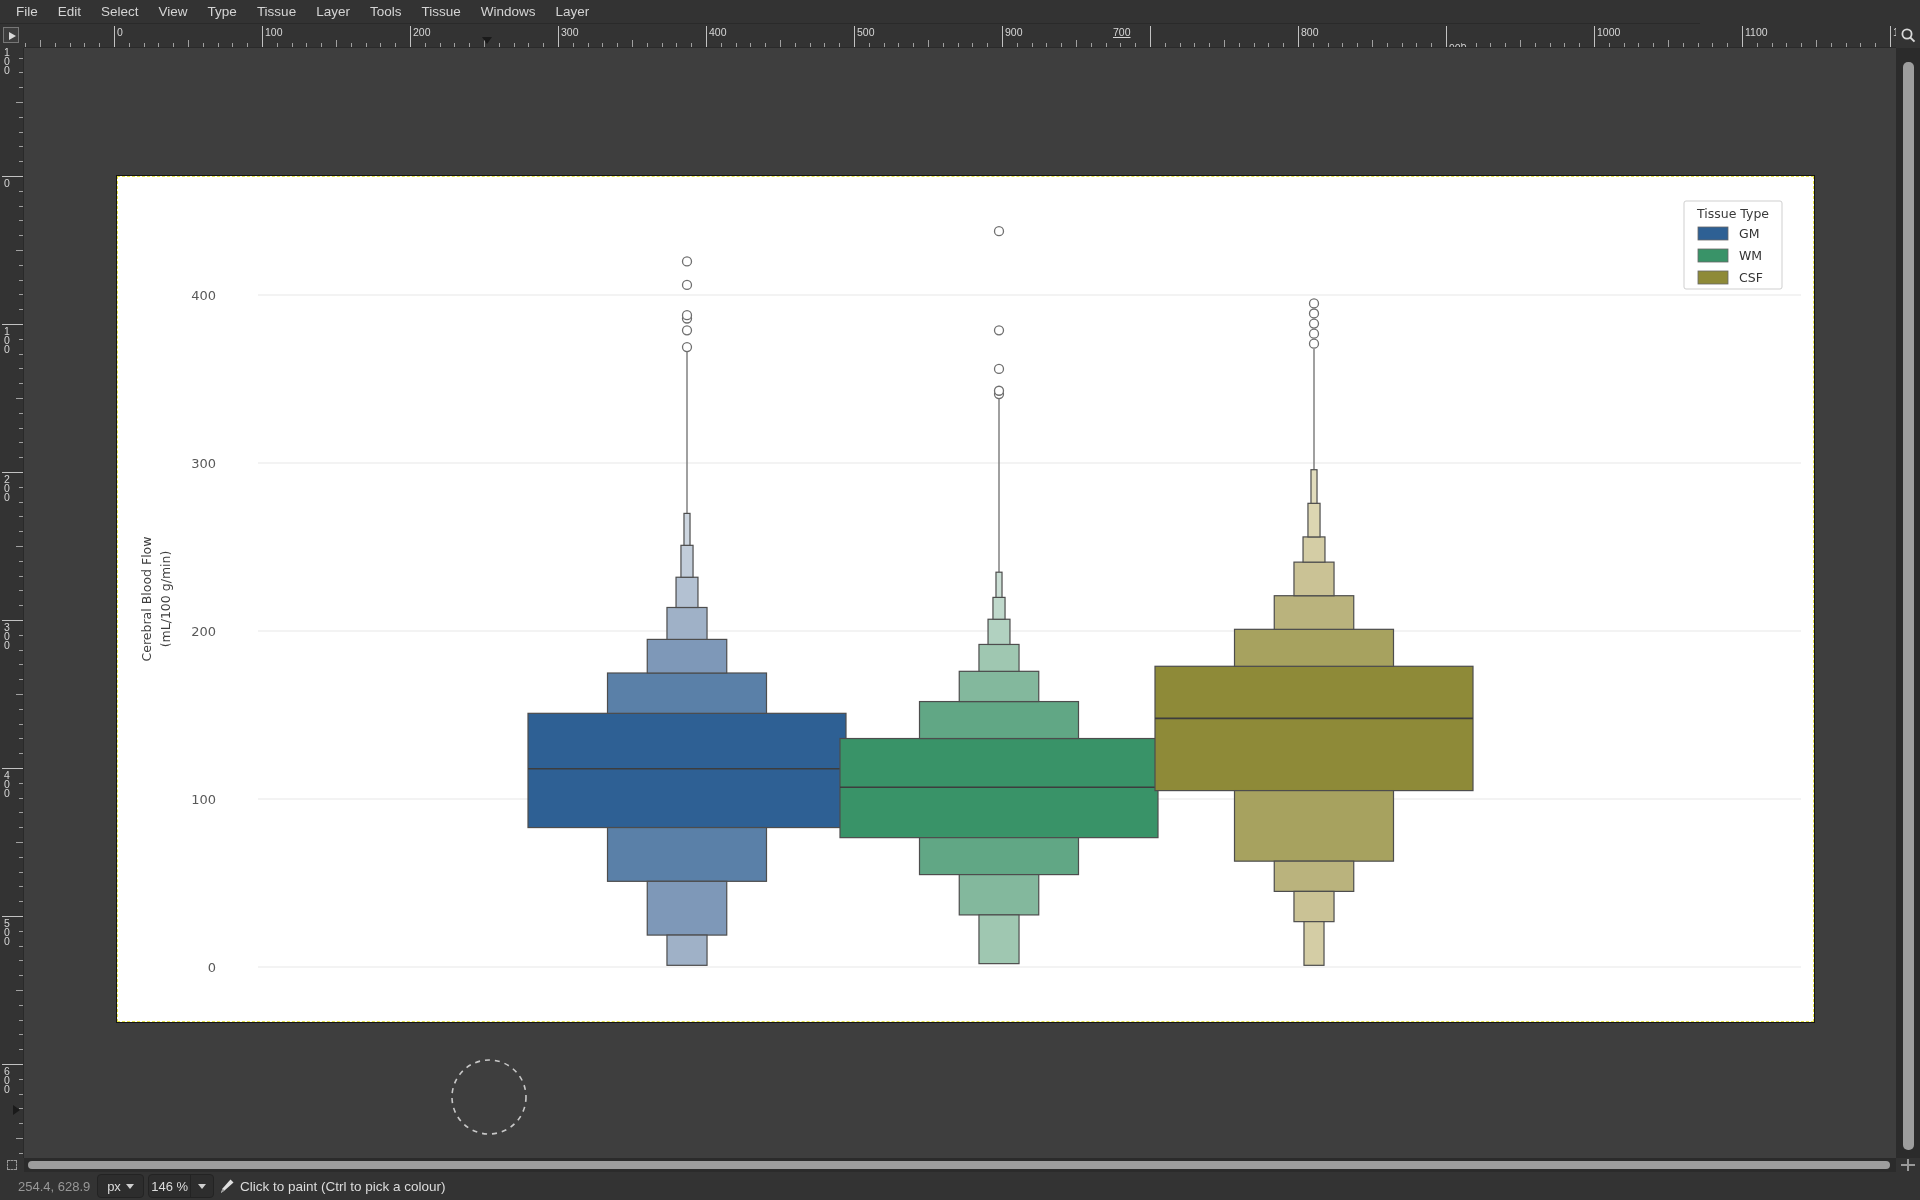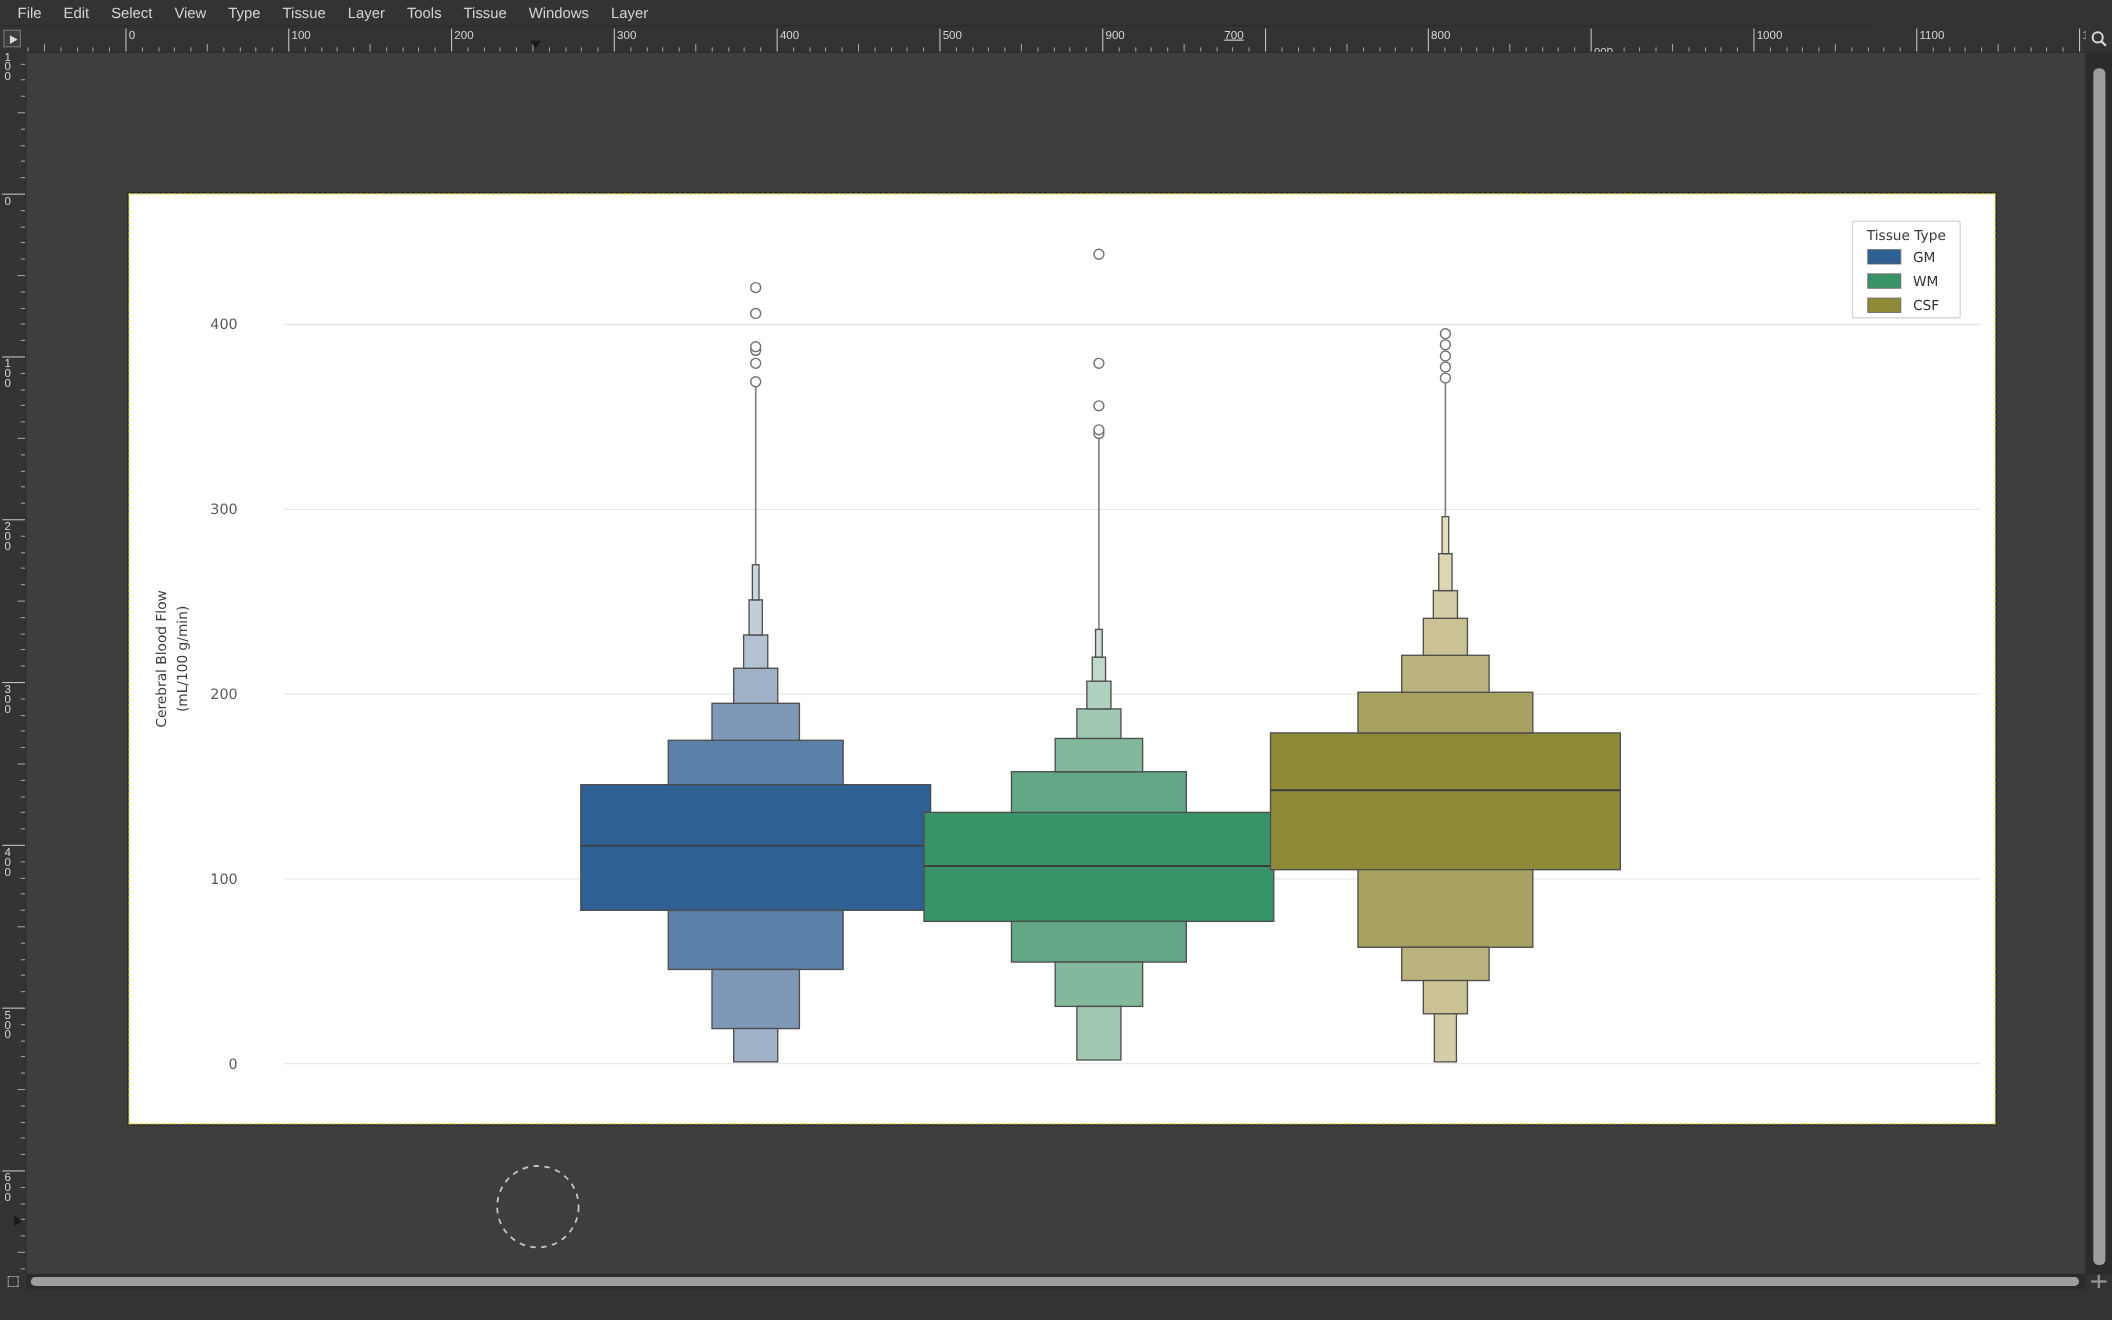"254.4, 628.9" div.abs { html: none -> <div> <span>254.4, 628.9</span> <div> <span>px</span> <span></span> </div> <div> <span>146 %</span> <span></span> <span> <span></span> </span> </div> <svg> <path></path> <path></path> </svg> <span>Click to paint (Ctrl to pick a colour)</span> </div> }
